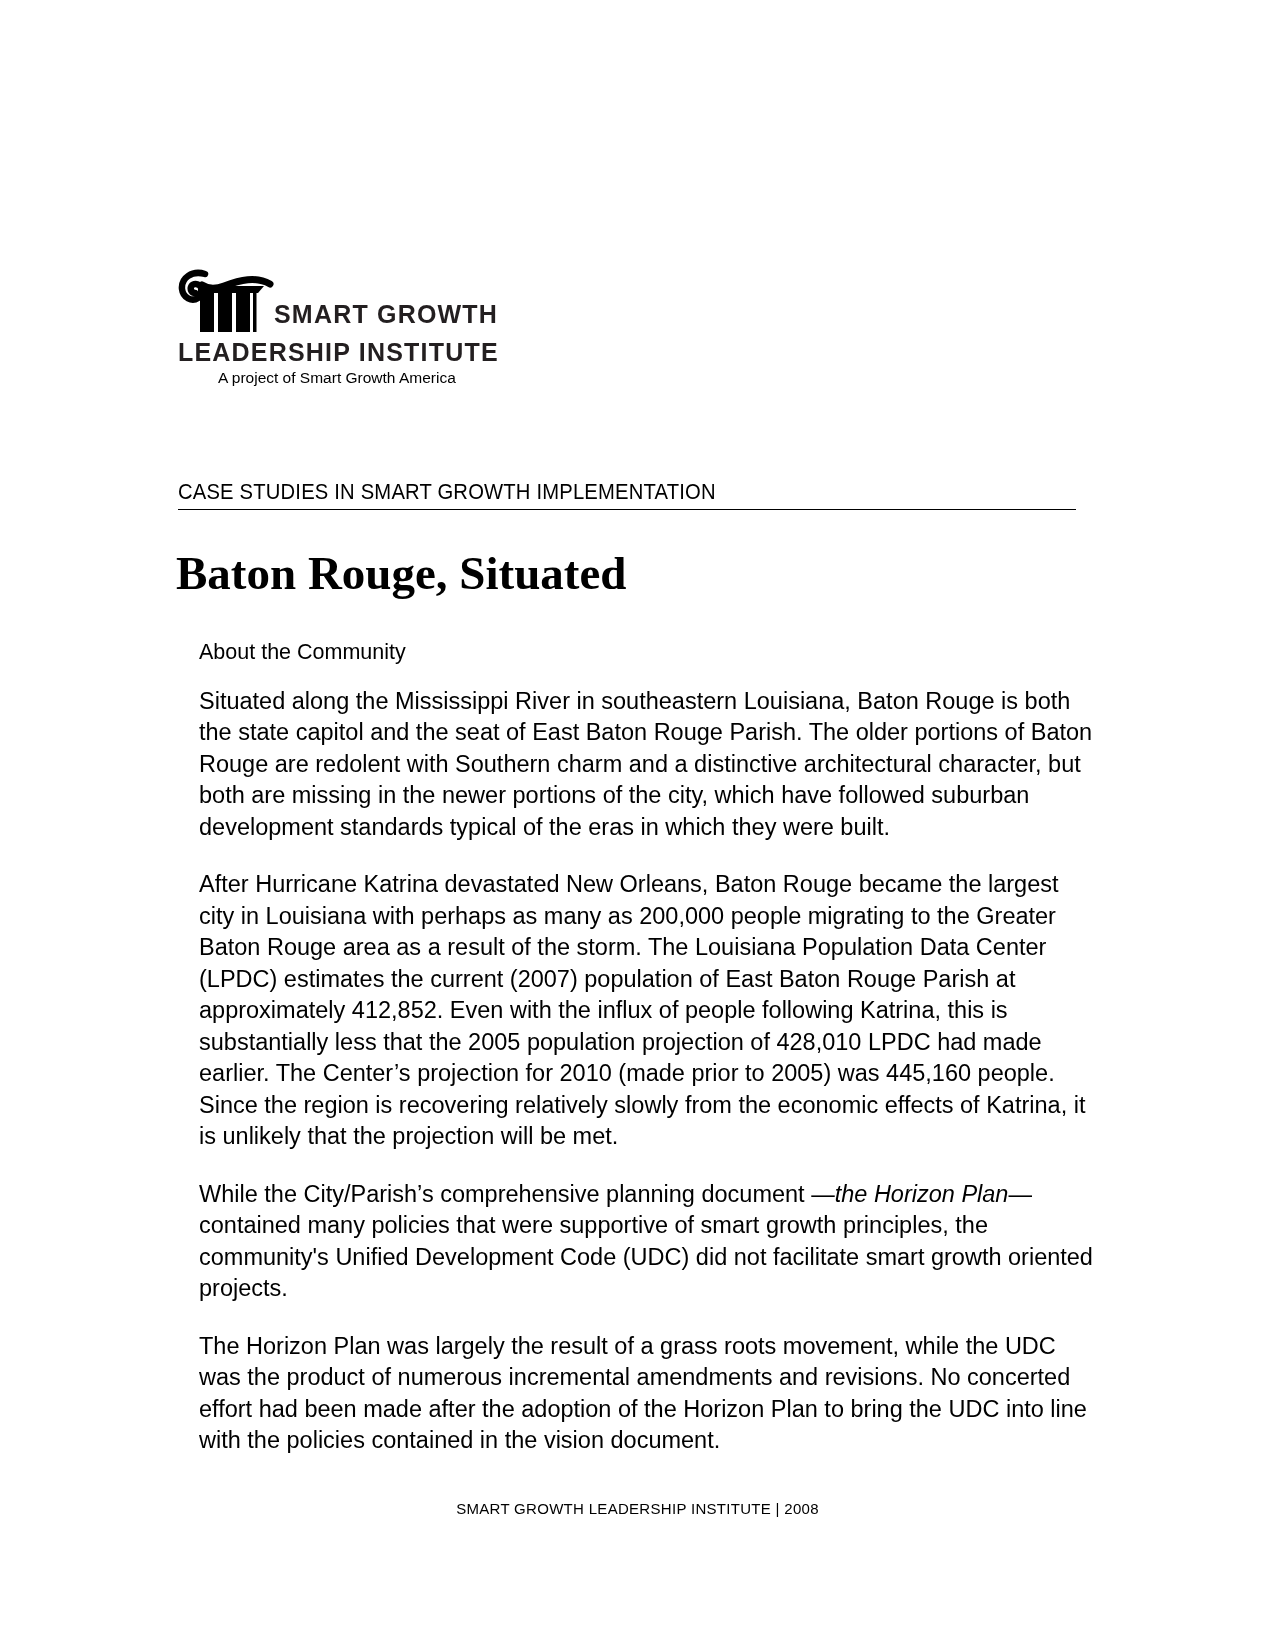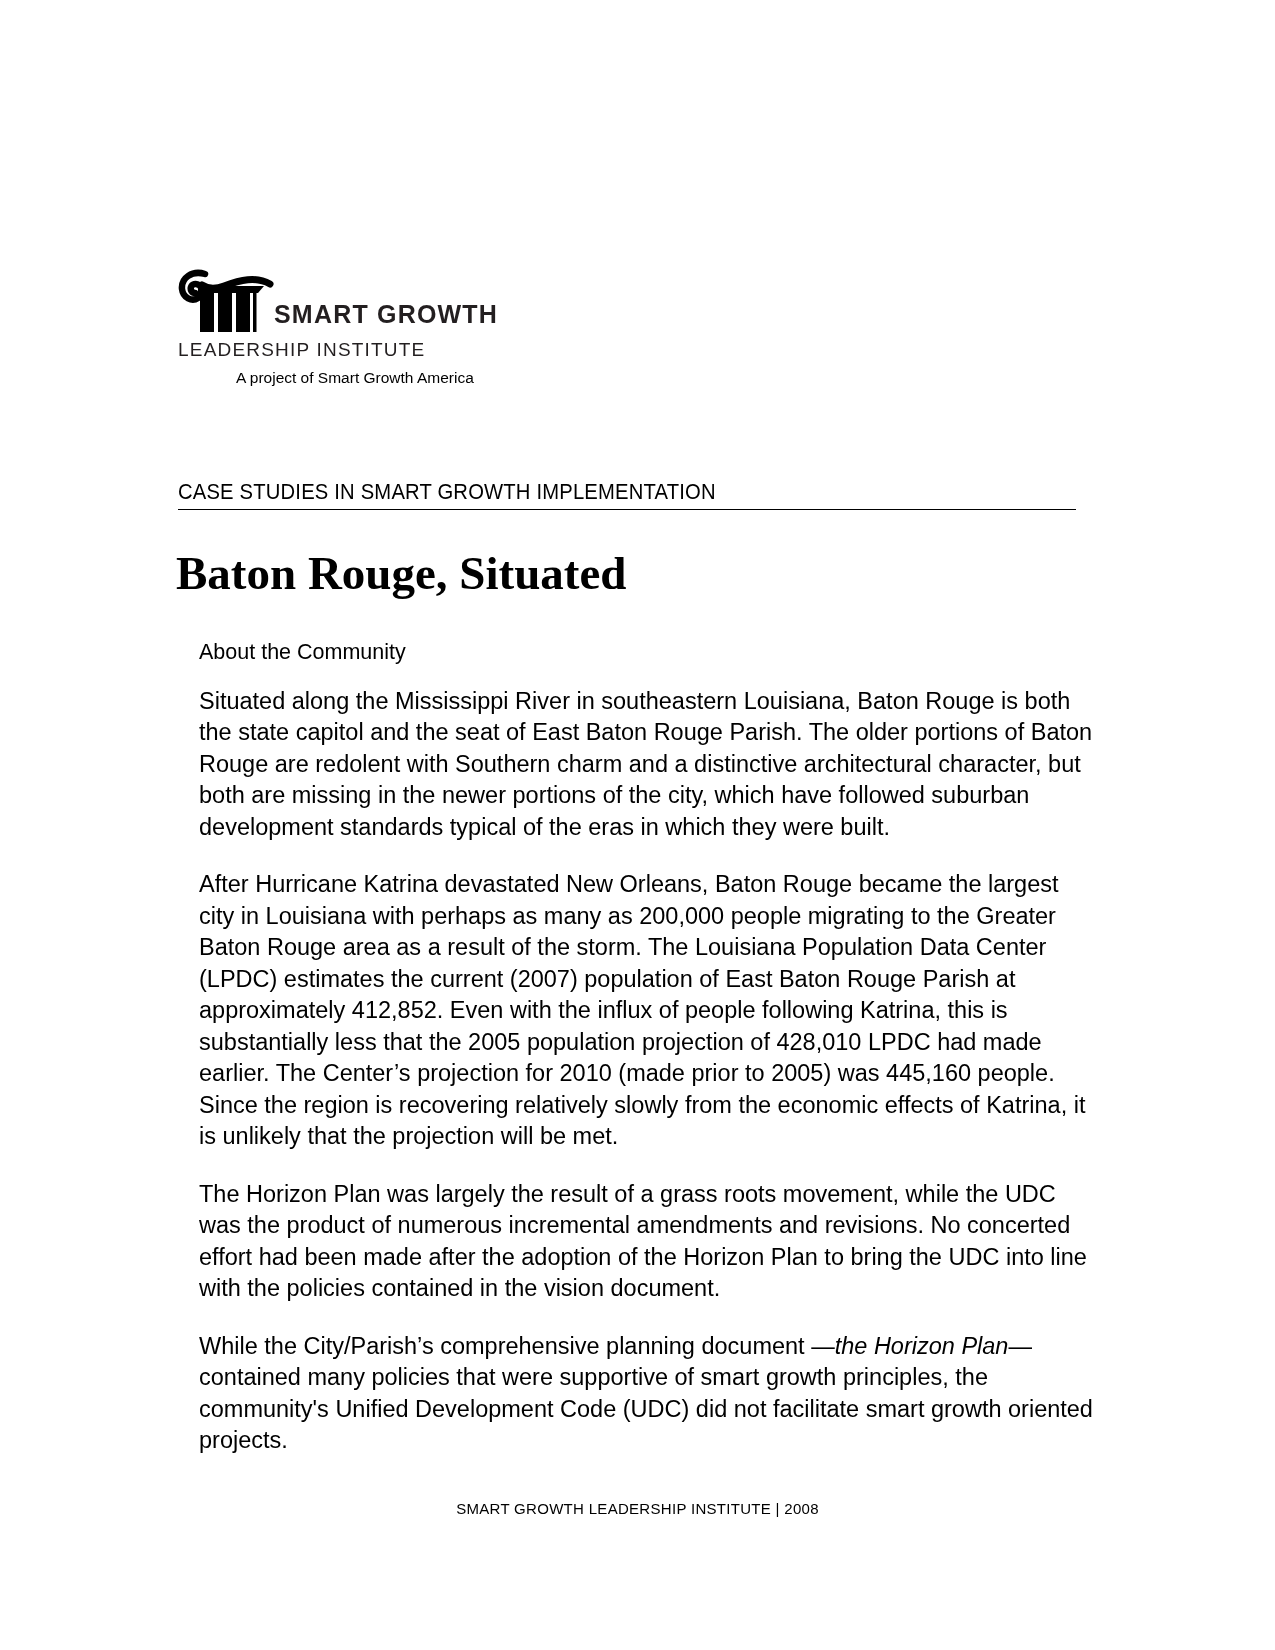"LEADERSHIP INSTITUTE" .logo-word-bottom { font-size: 19px -> 25px; font-weight: normal -> bold }
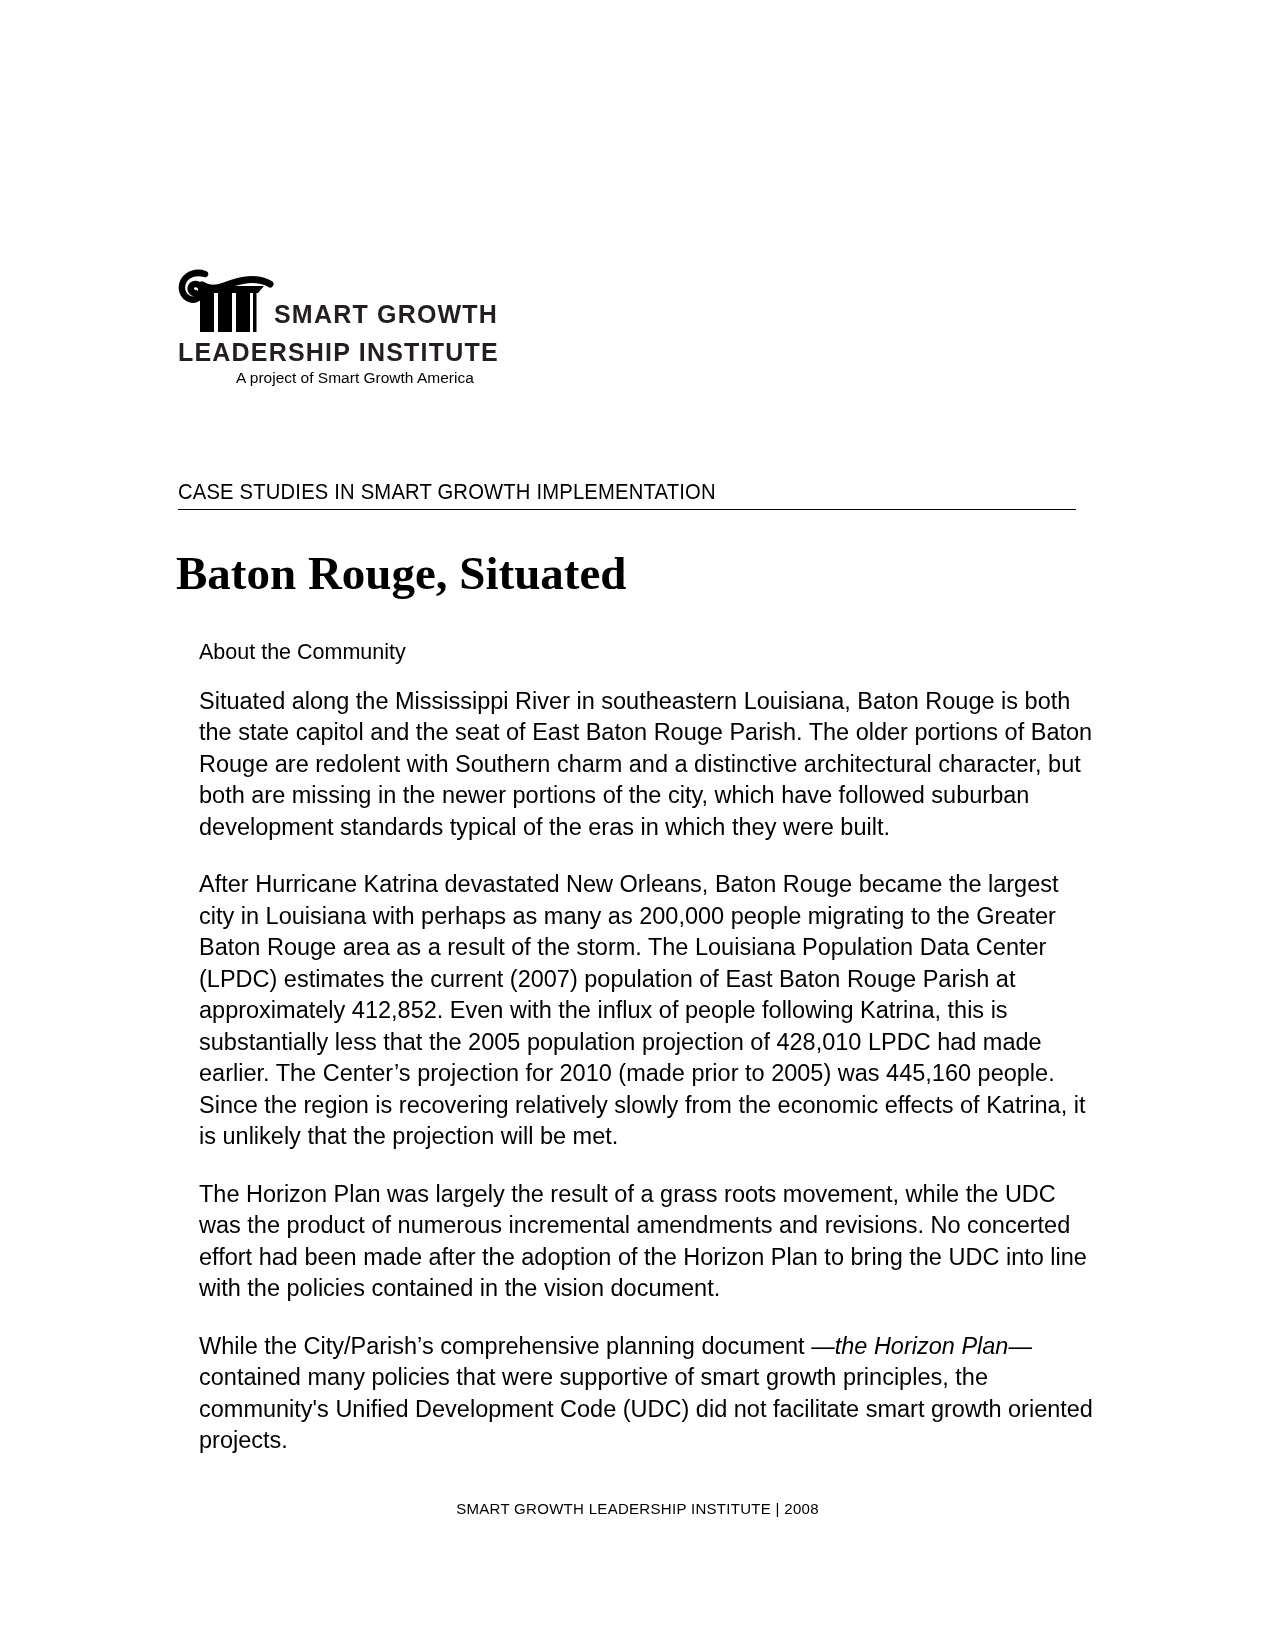"A project of Smart Growth" .logo-tagline { left: 58px -> 40px }
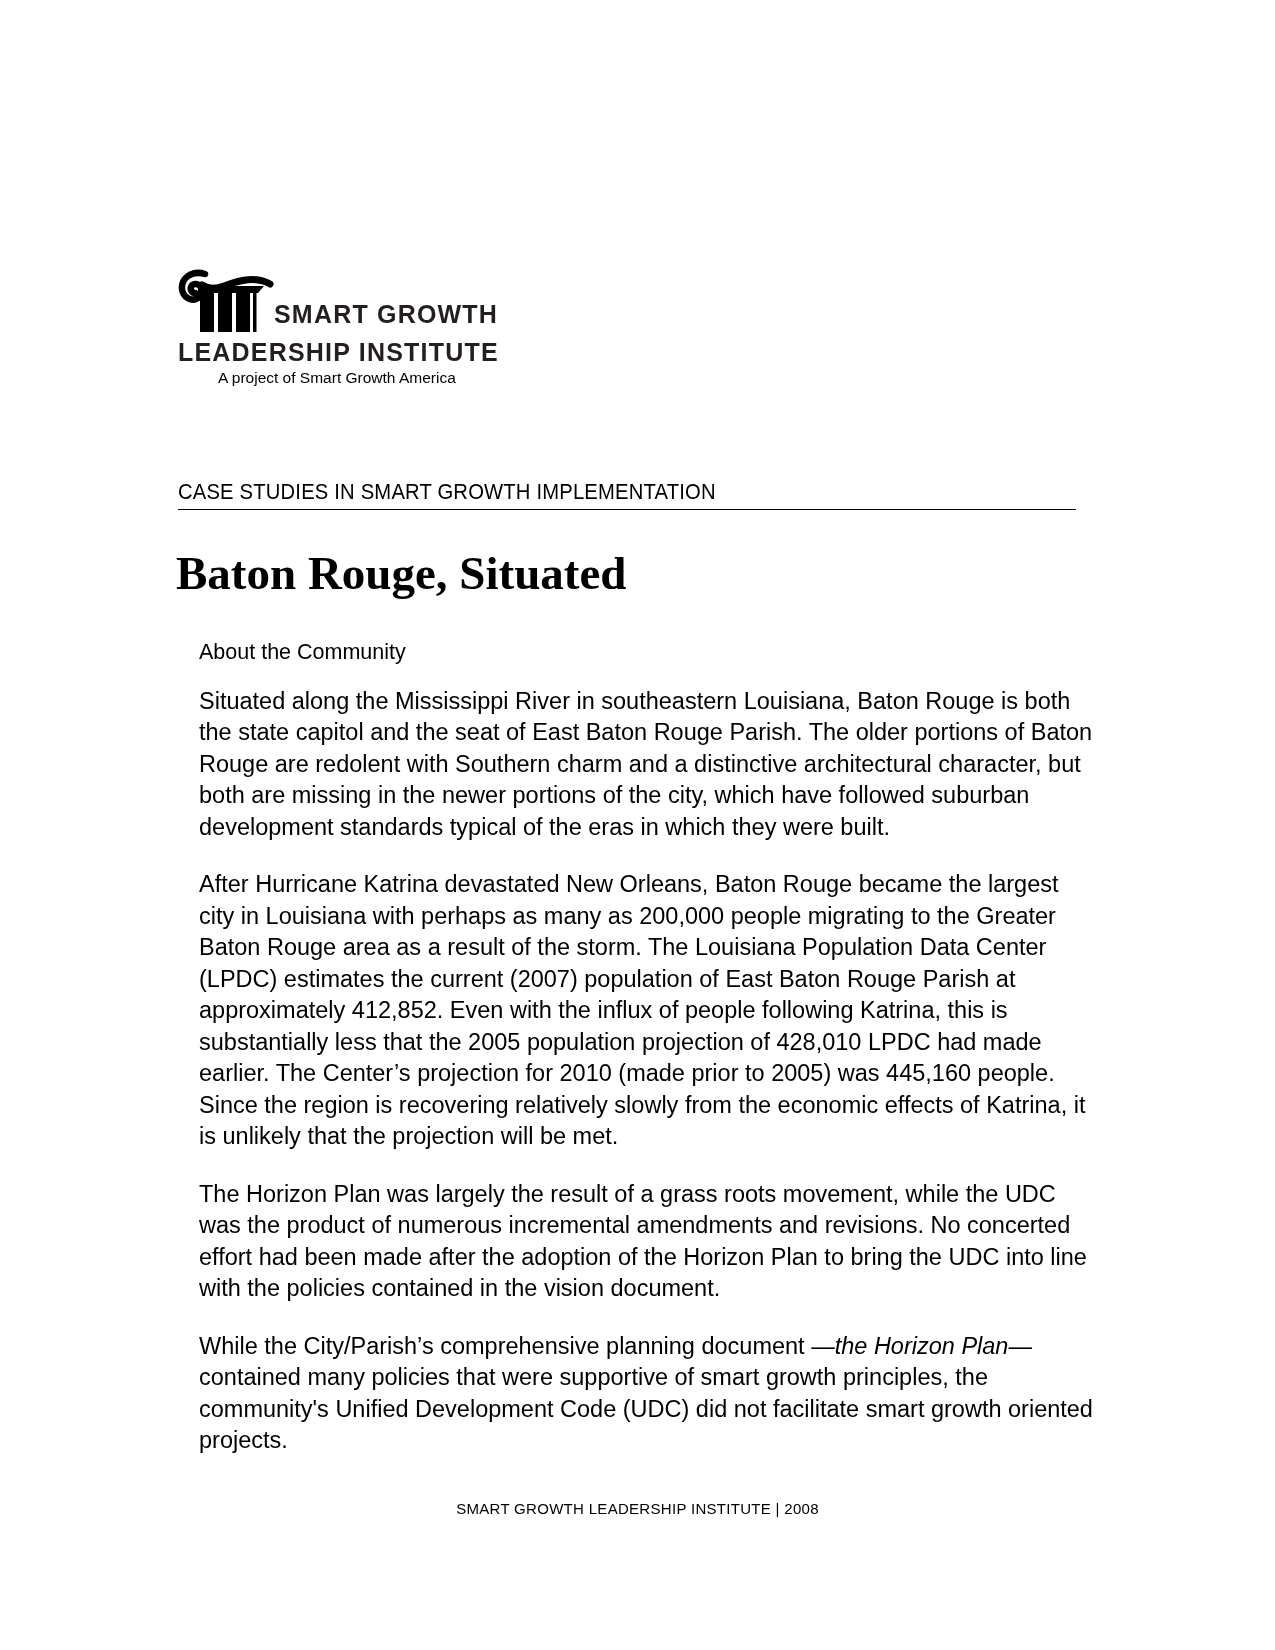"The Horizon Plan was largely" p.body { order: before "While the City/Parish’s comprehensive" -> after "While the City/Parish’s comprehensive" }
